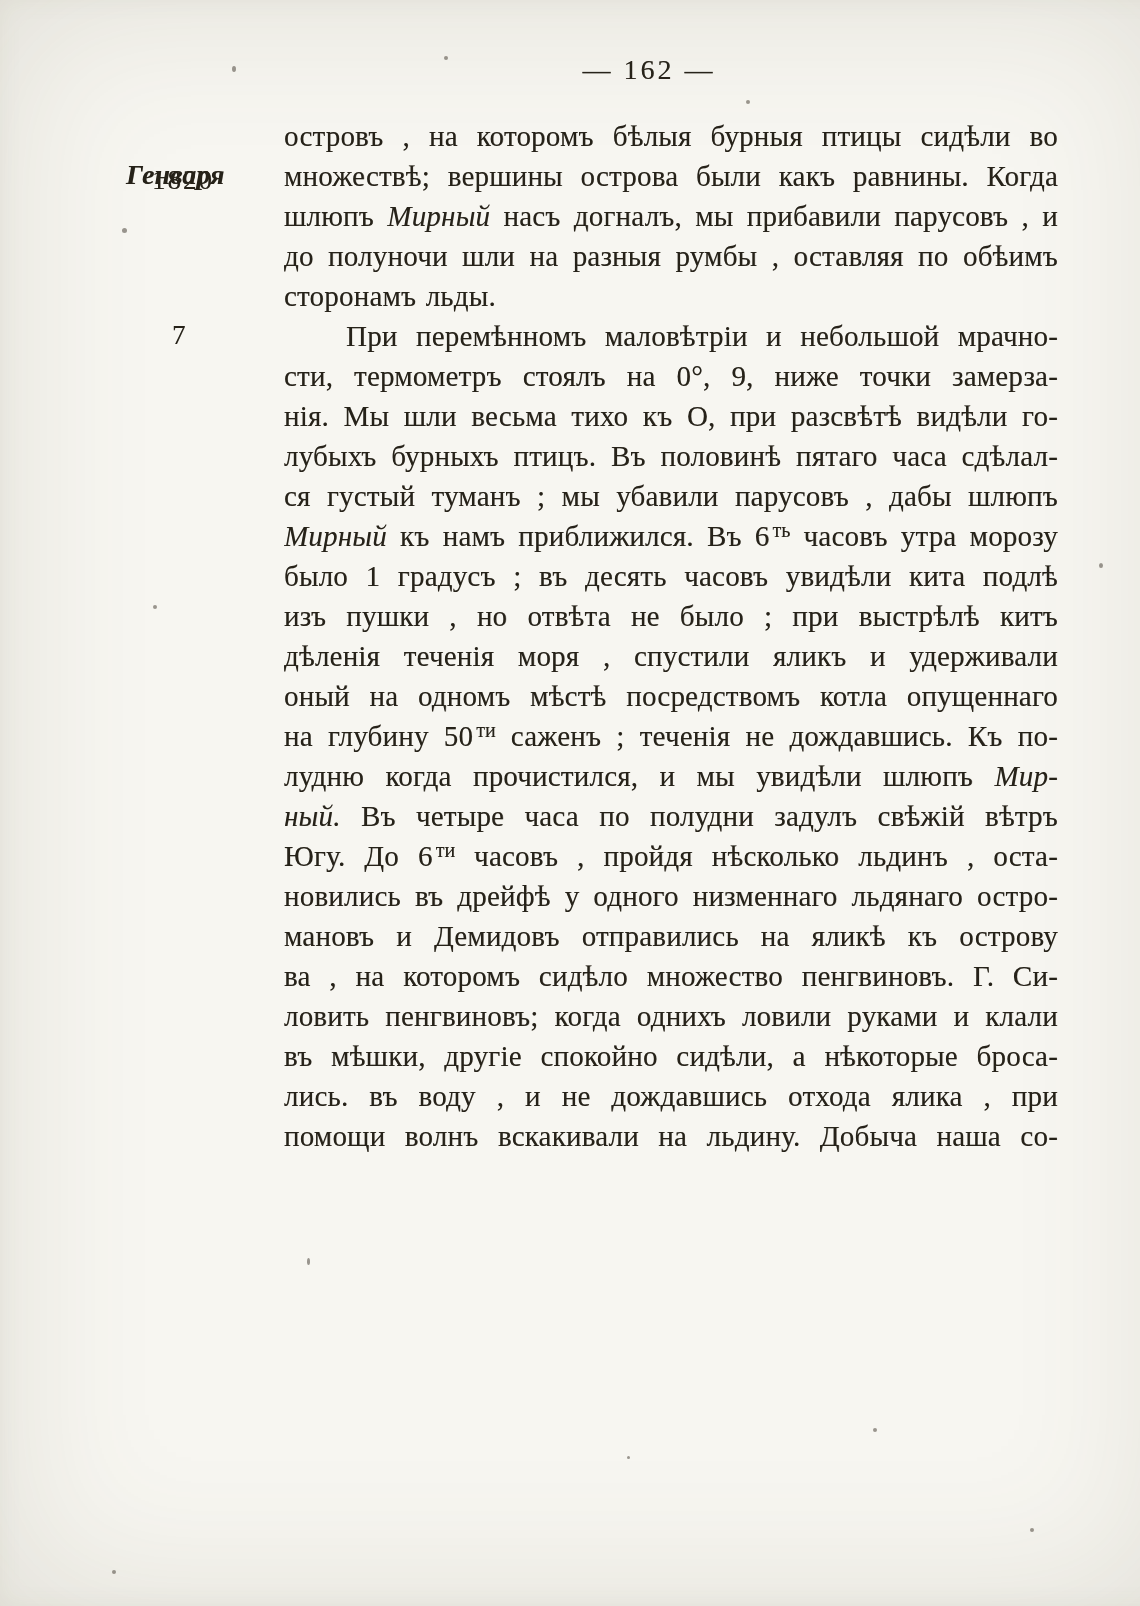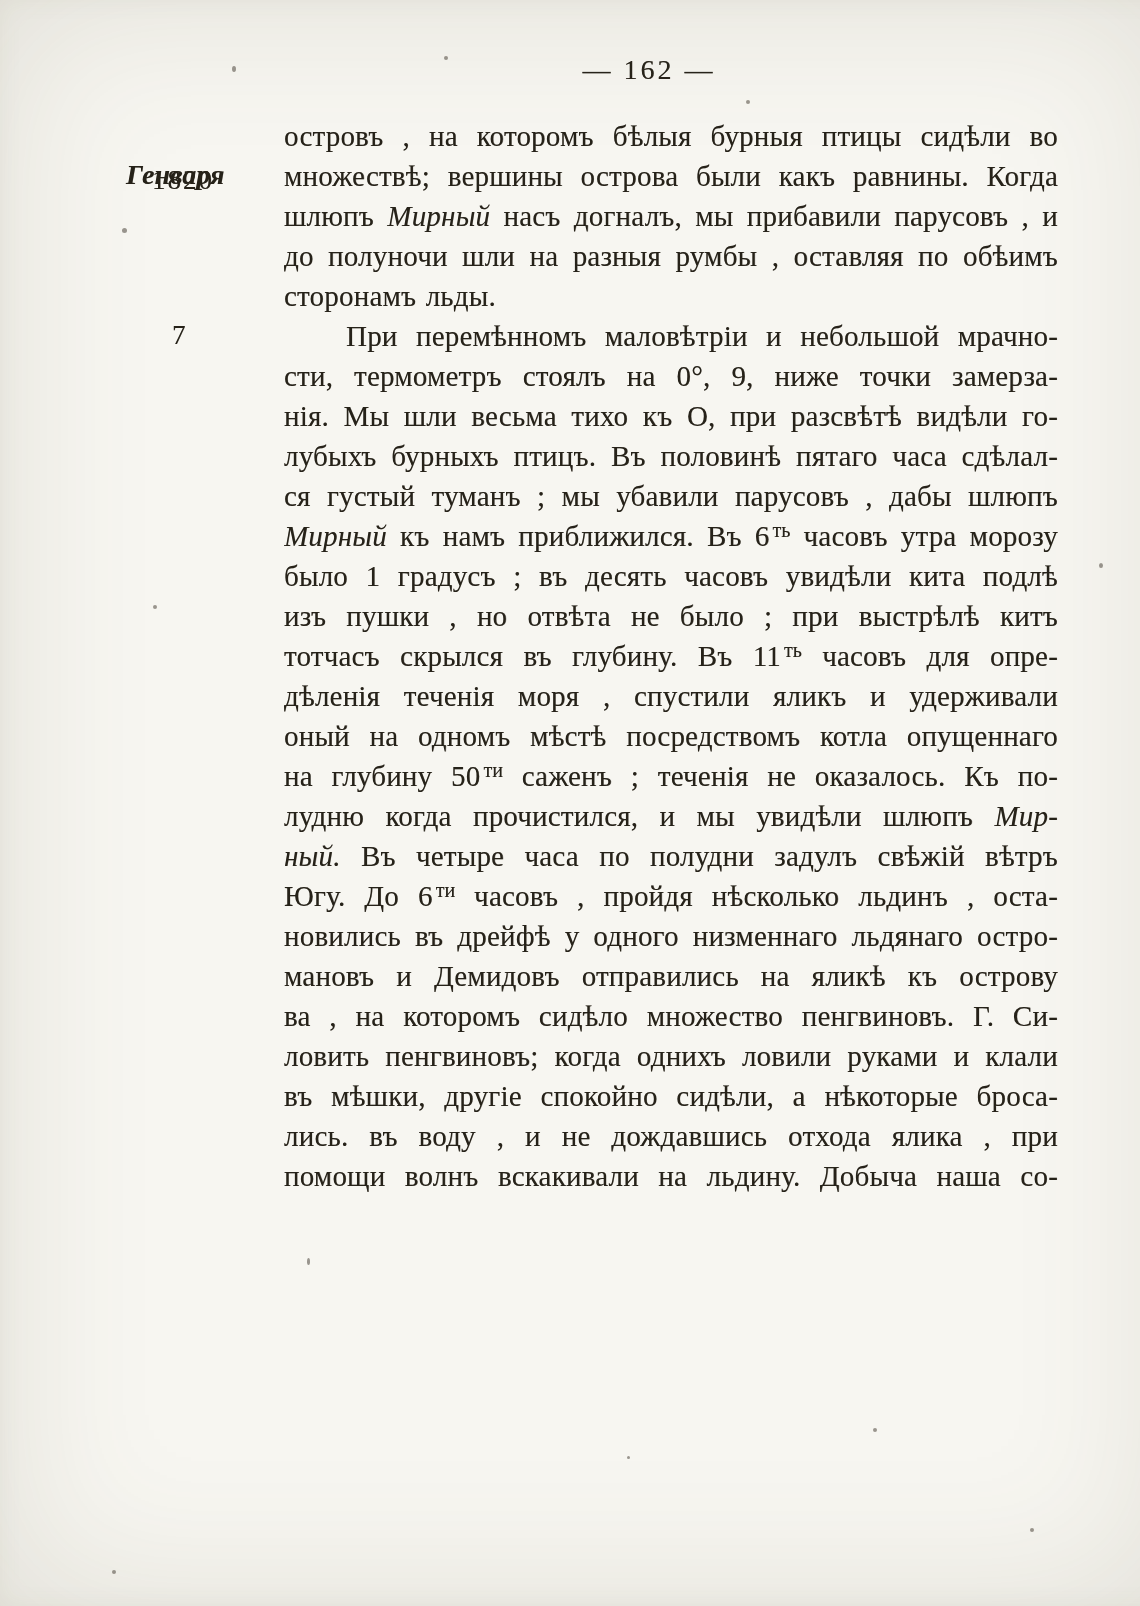"тотчасъ скрылся въ глубину. Въ" div.line { html: <div><span>тотчасъ скрылся въ глубину. Въ 11</span><span>ть</span><span> часовъ для опре-</span></div> -> none }
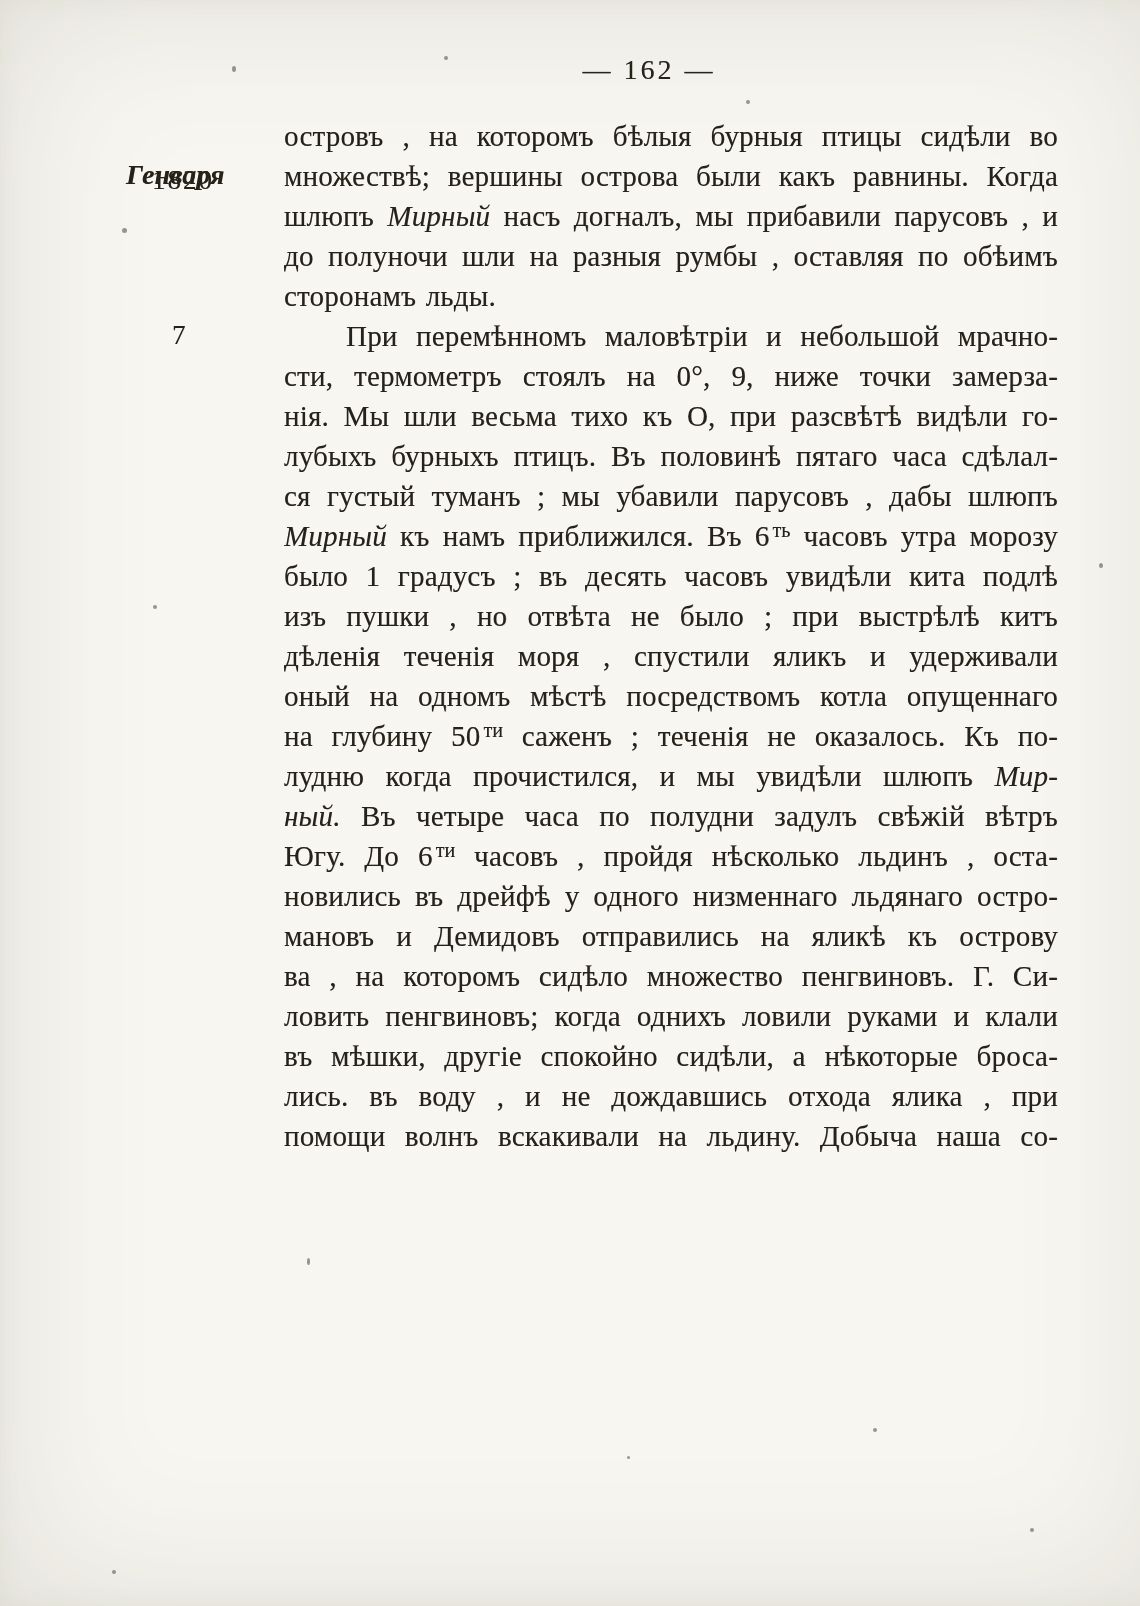"саженъ ; теченія не оказалось." span.rm { text: оказалось -> дождавшись }
